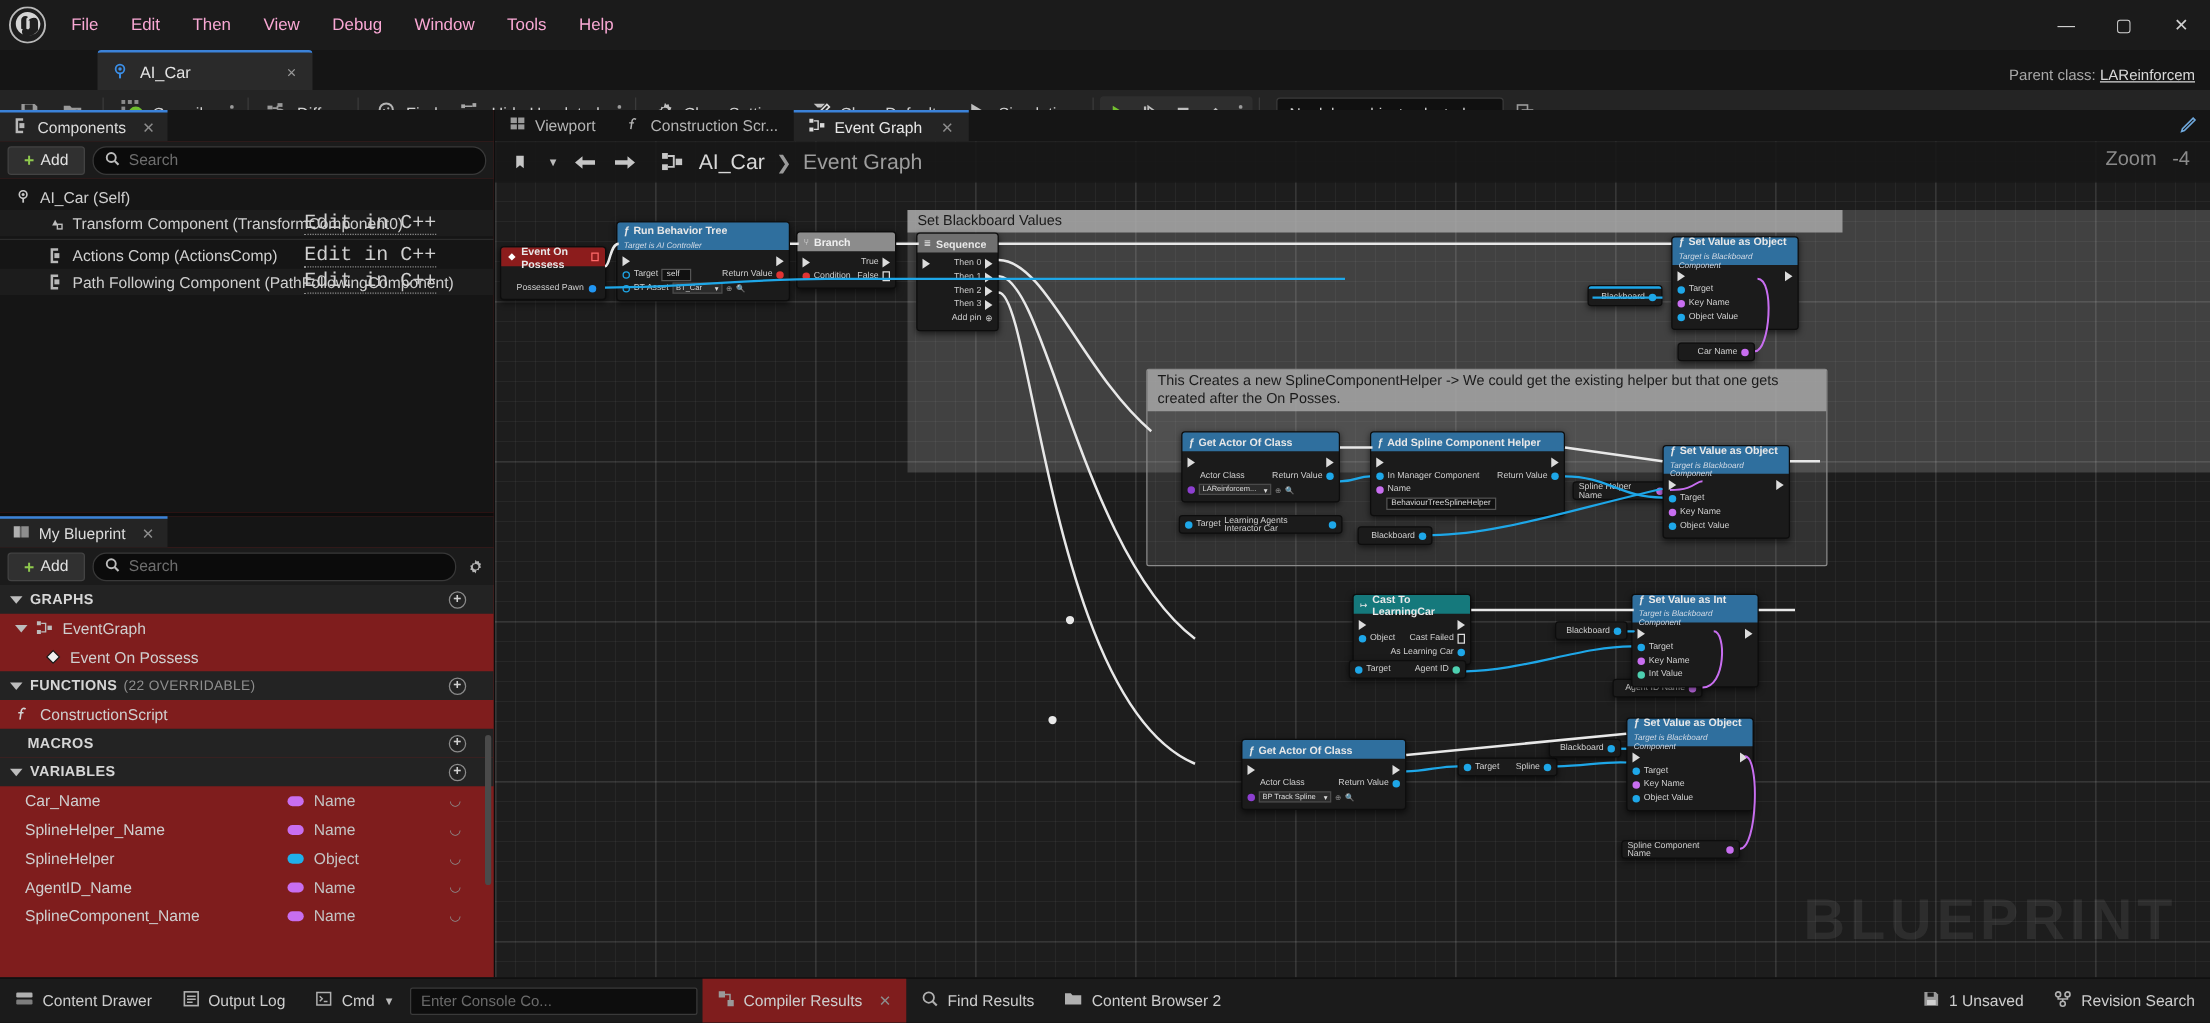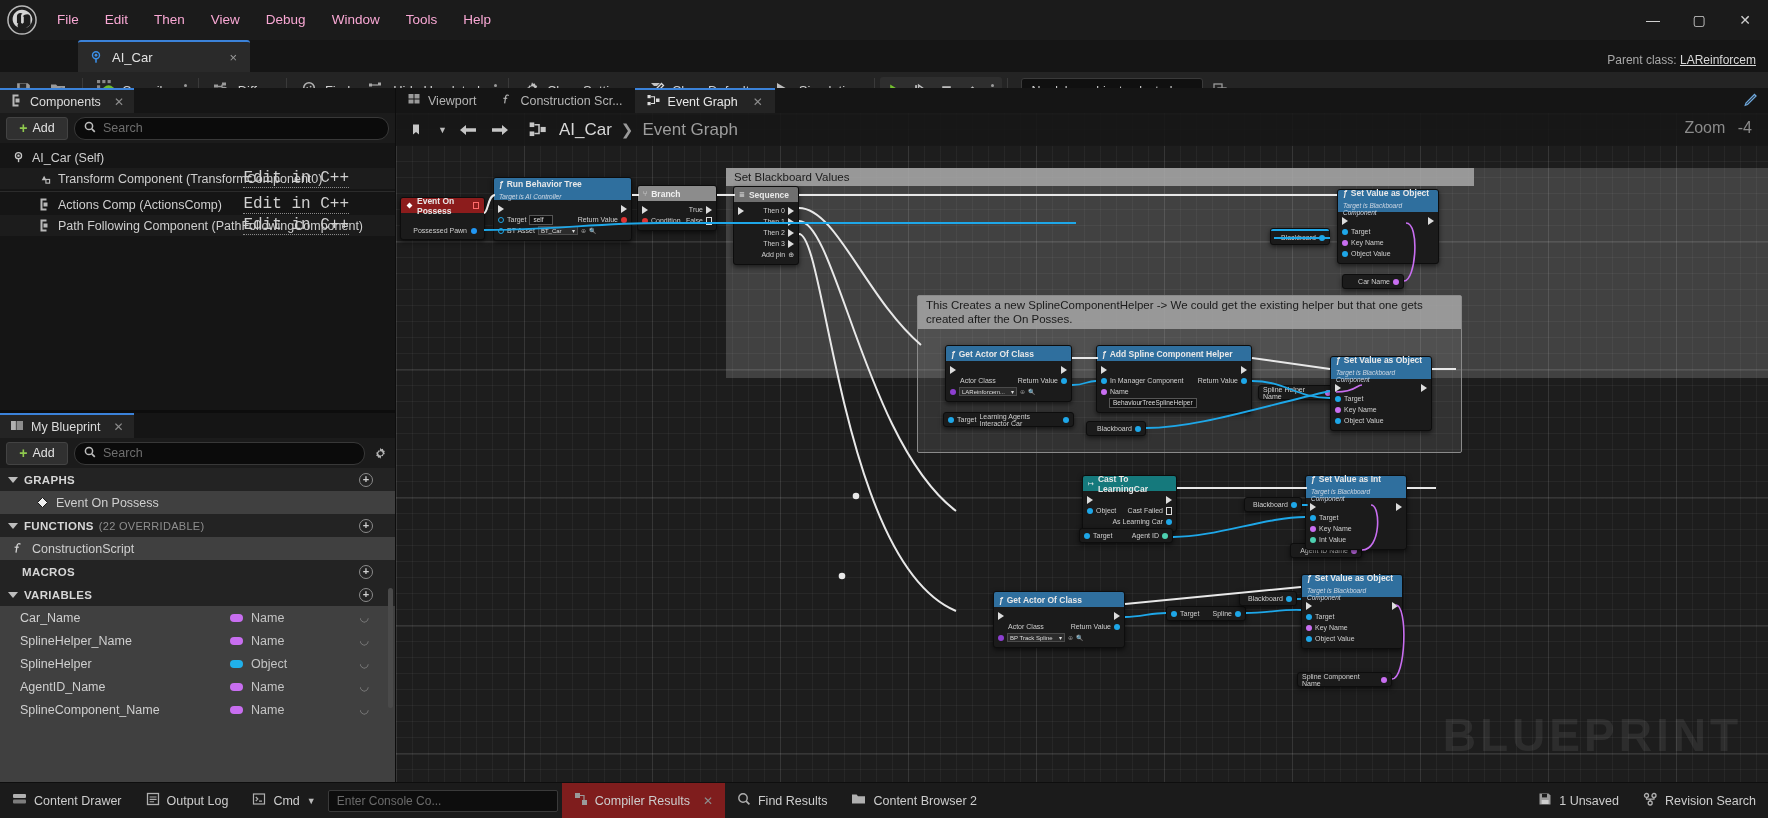"Components" .left-col { background: #404040 -> #7f1d1d }
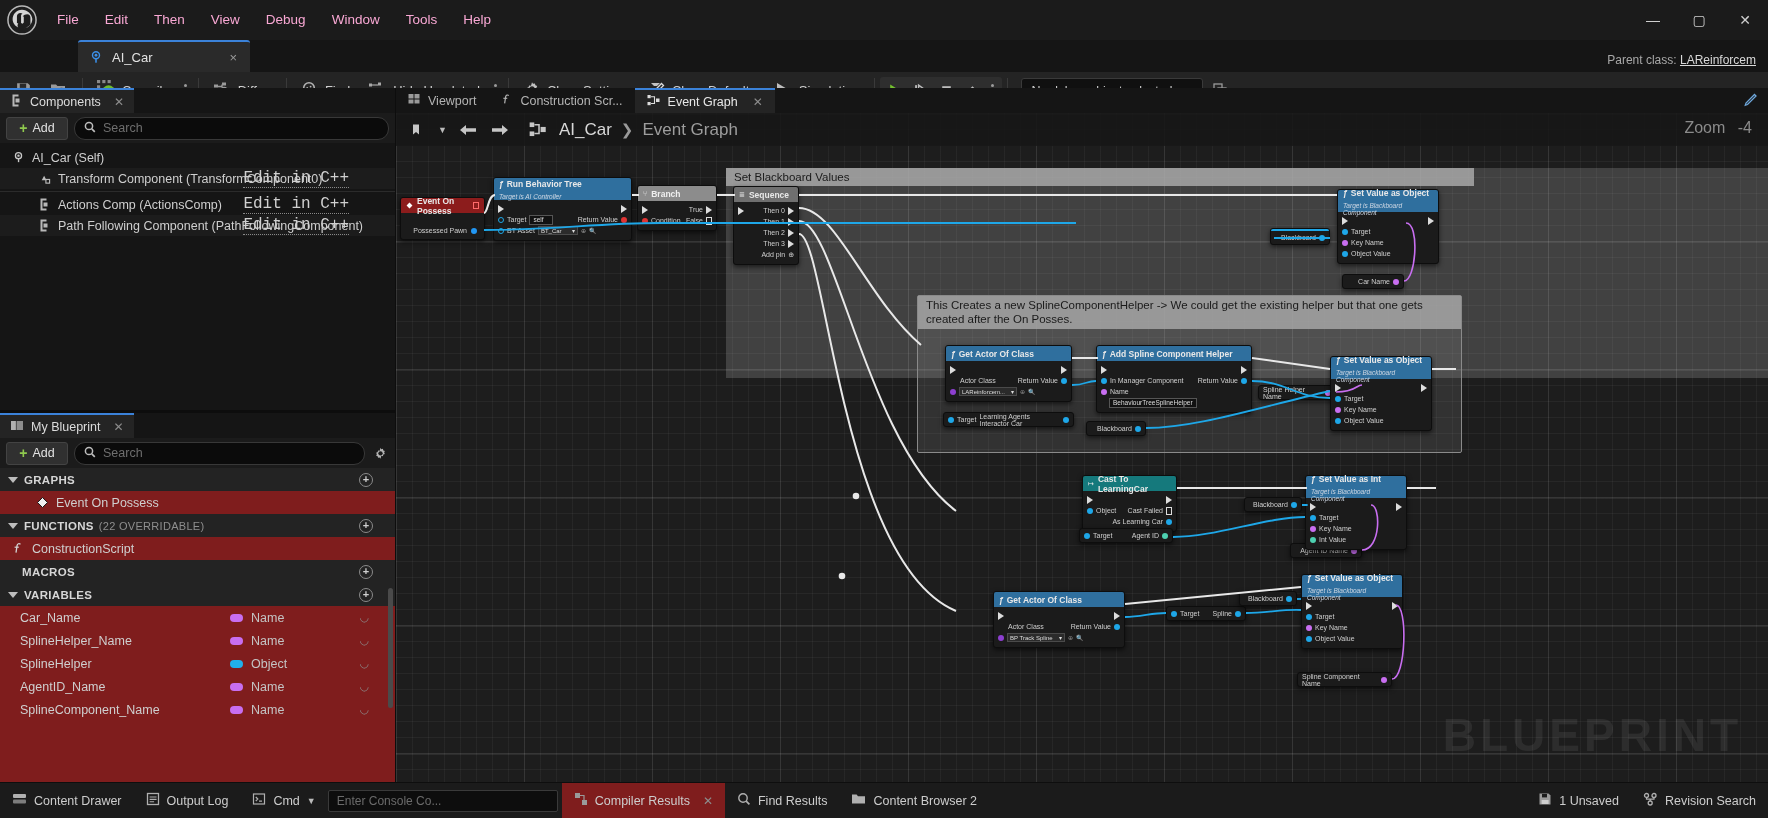"EventGraph" div.tree-row { html: none -> <div> <span></span> <span> <svg> <rect></rect> <rect></rect> <rect></rect> <path></path> </svg> </span> <span>EventGraph</span> </div> }
